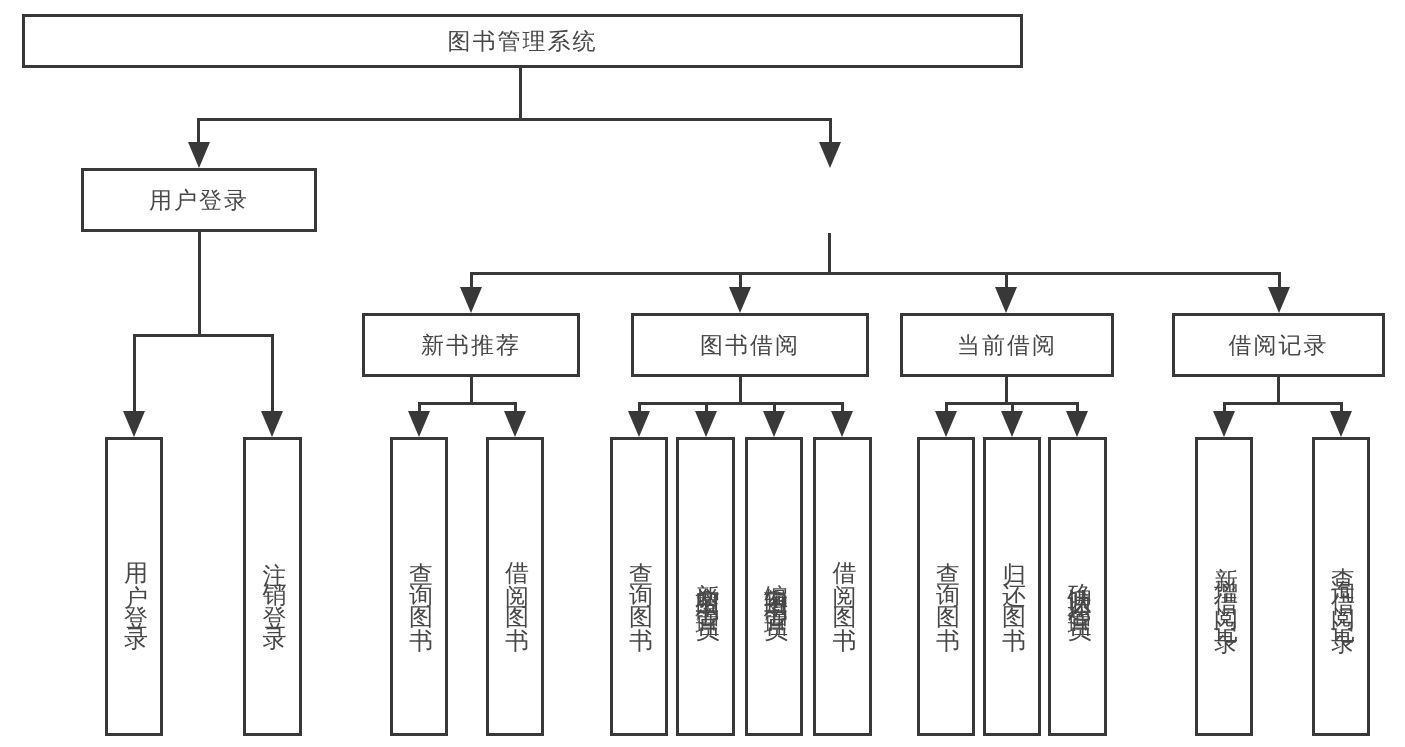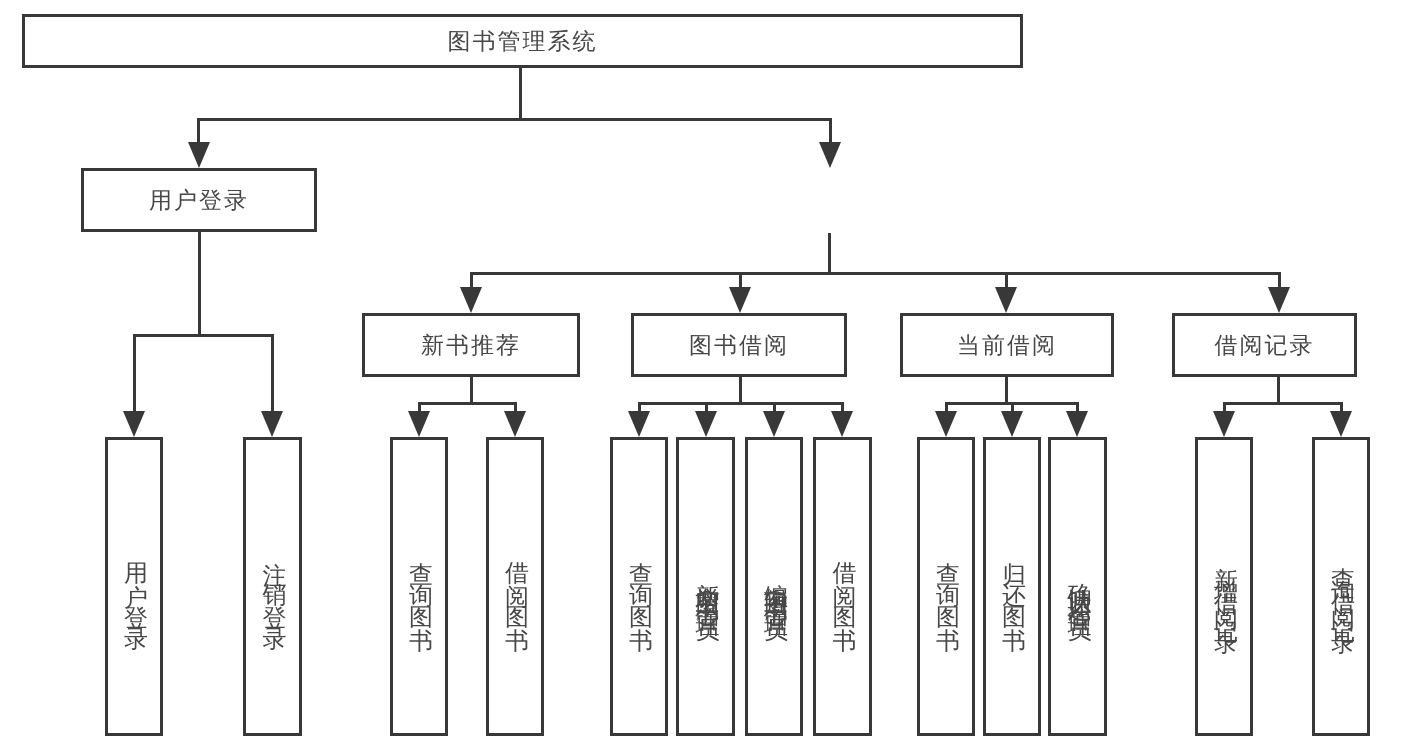"图书借阅" div.box { width: 216px -> 238px }
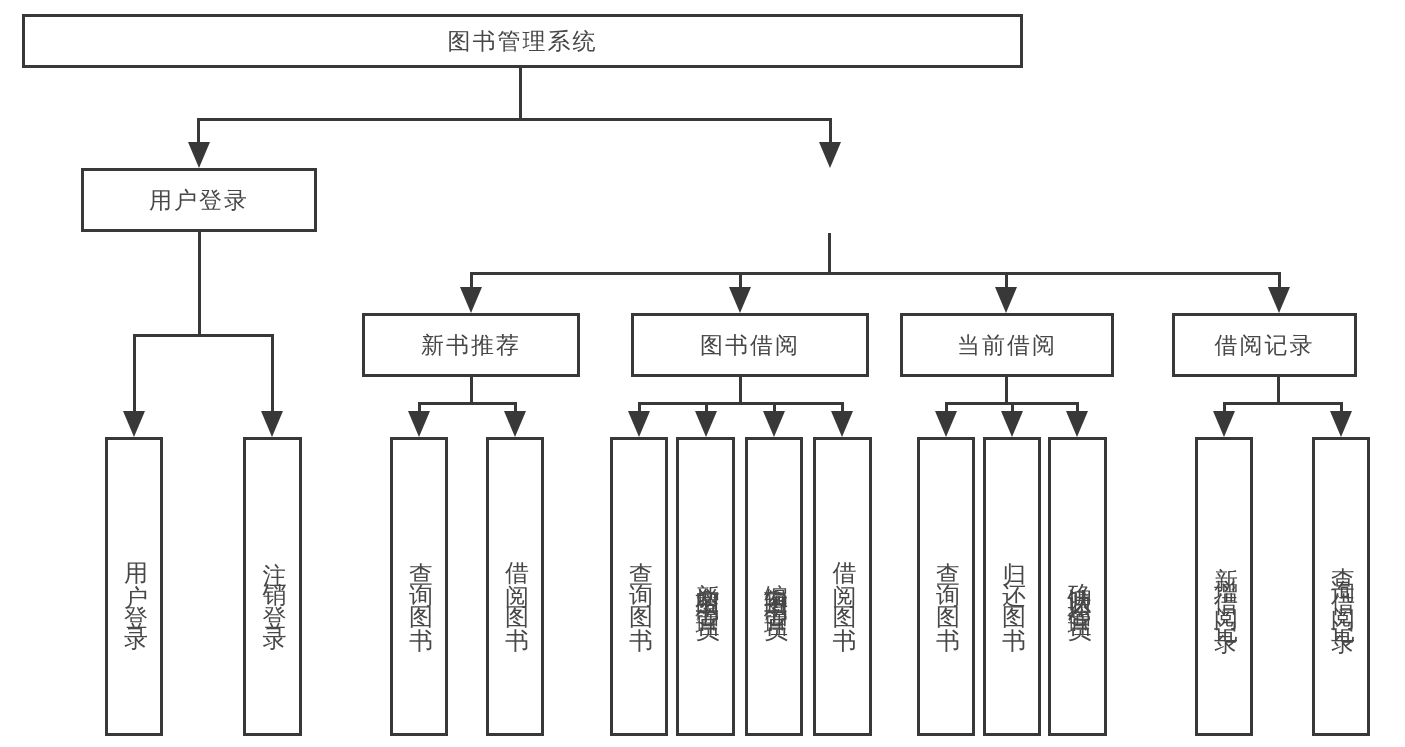"借阅记录" div.box { width: 185px -> 213px }
